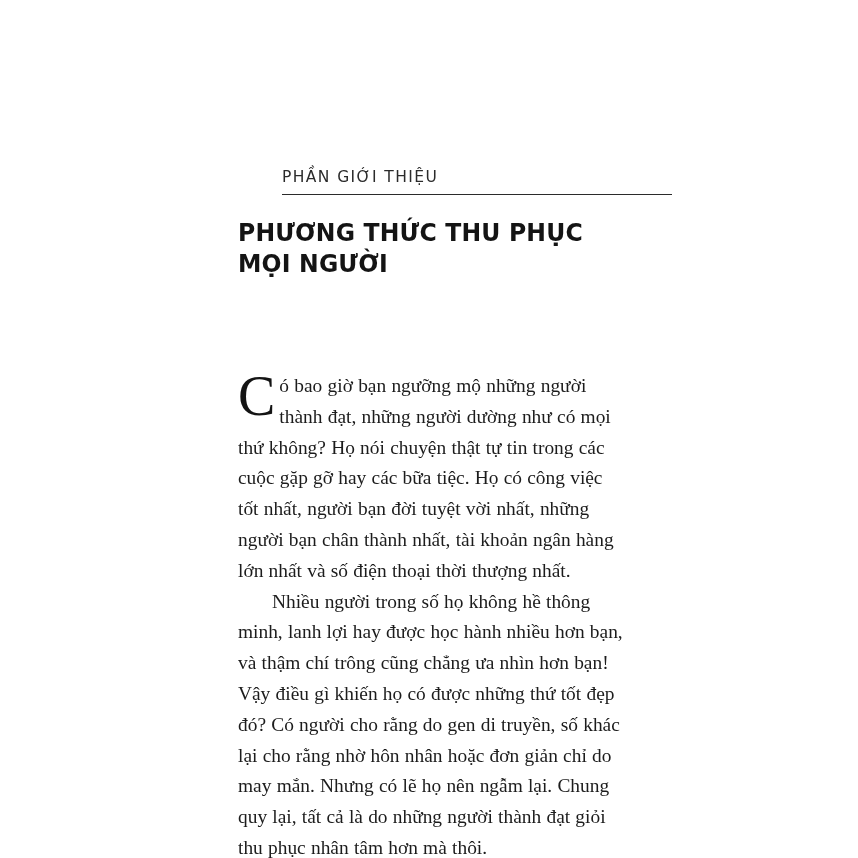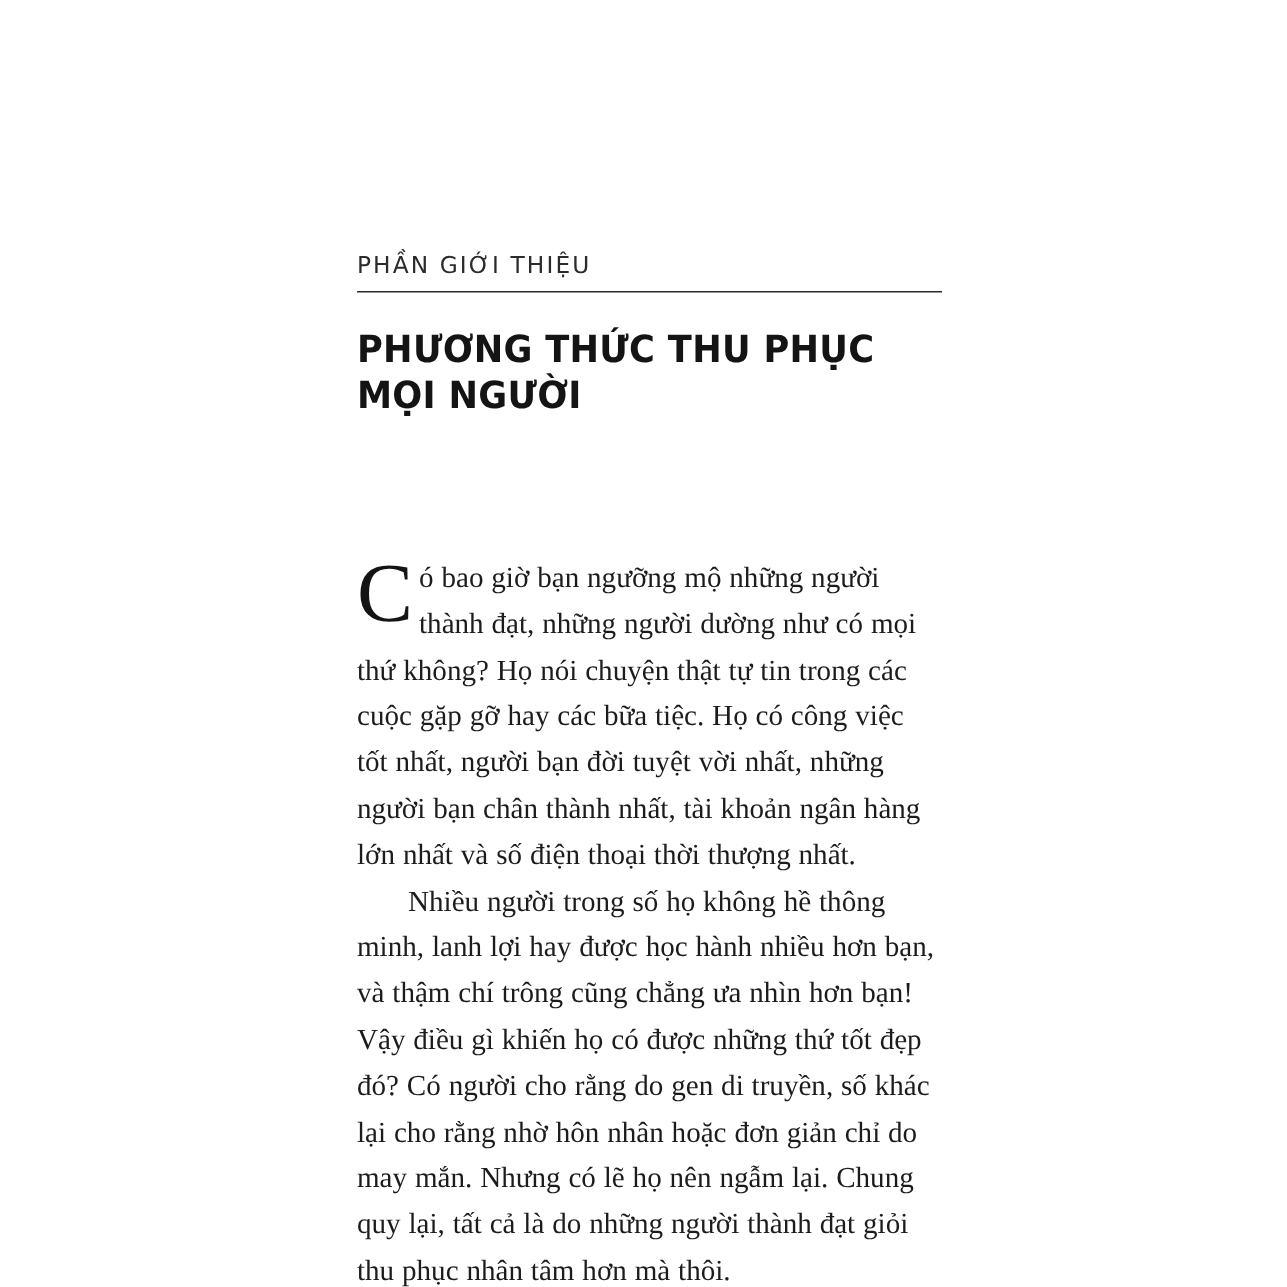"PHẦN GIỚI THIỆU" .eyebrow { margin-left: none -> 44px }
